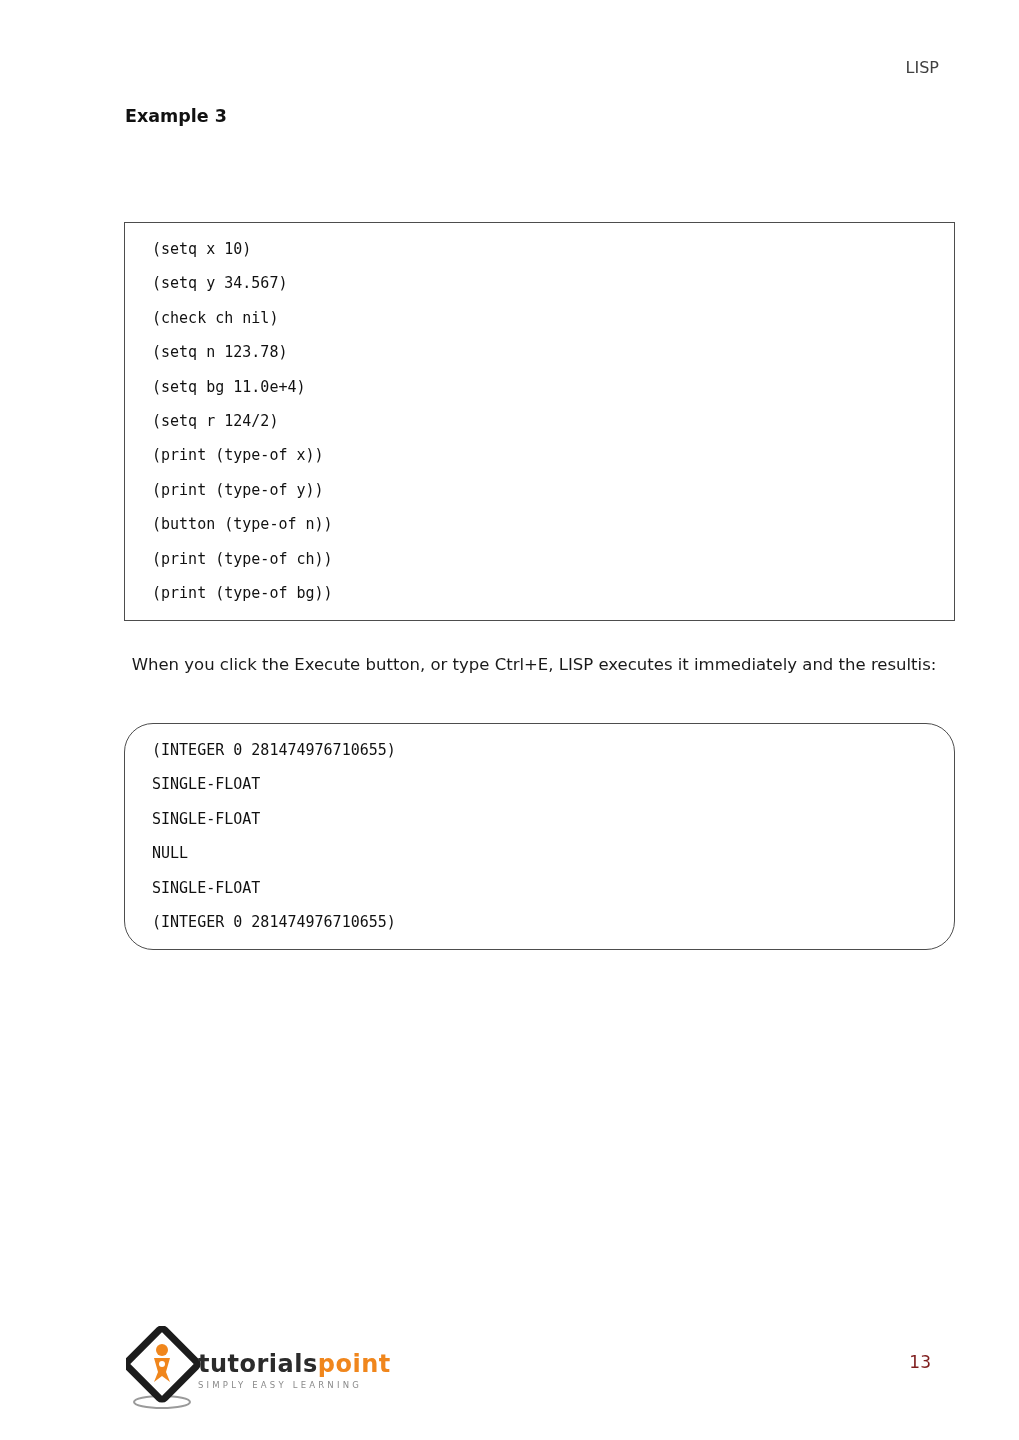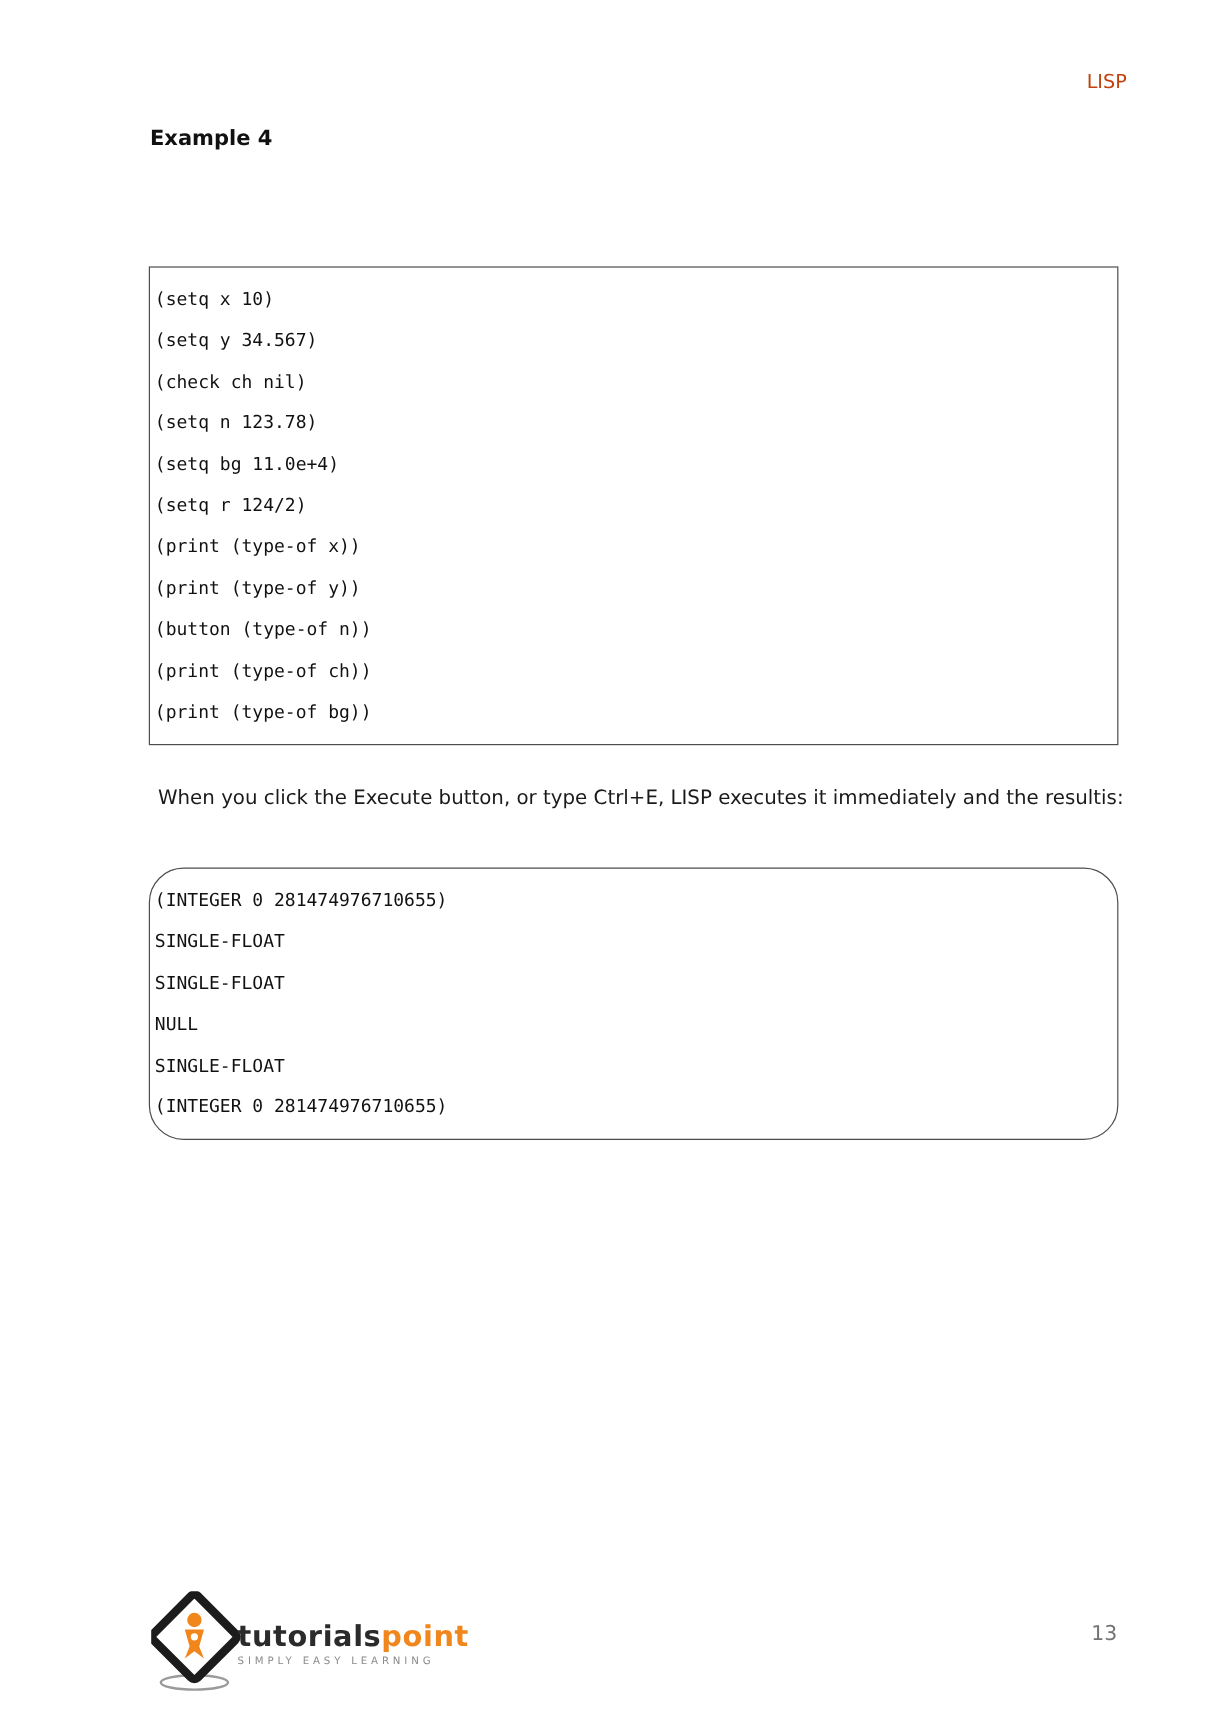"LISP" .header-label { color: #c2410c -> #404040 }
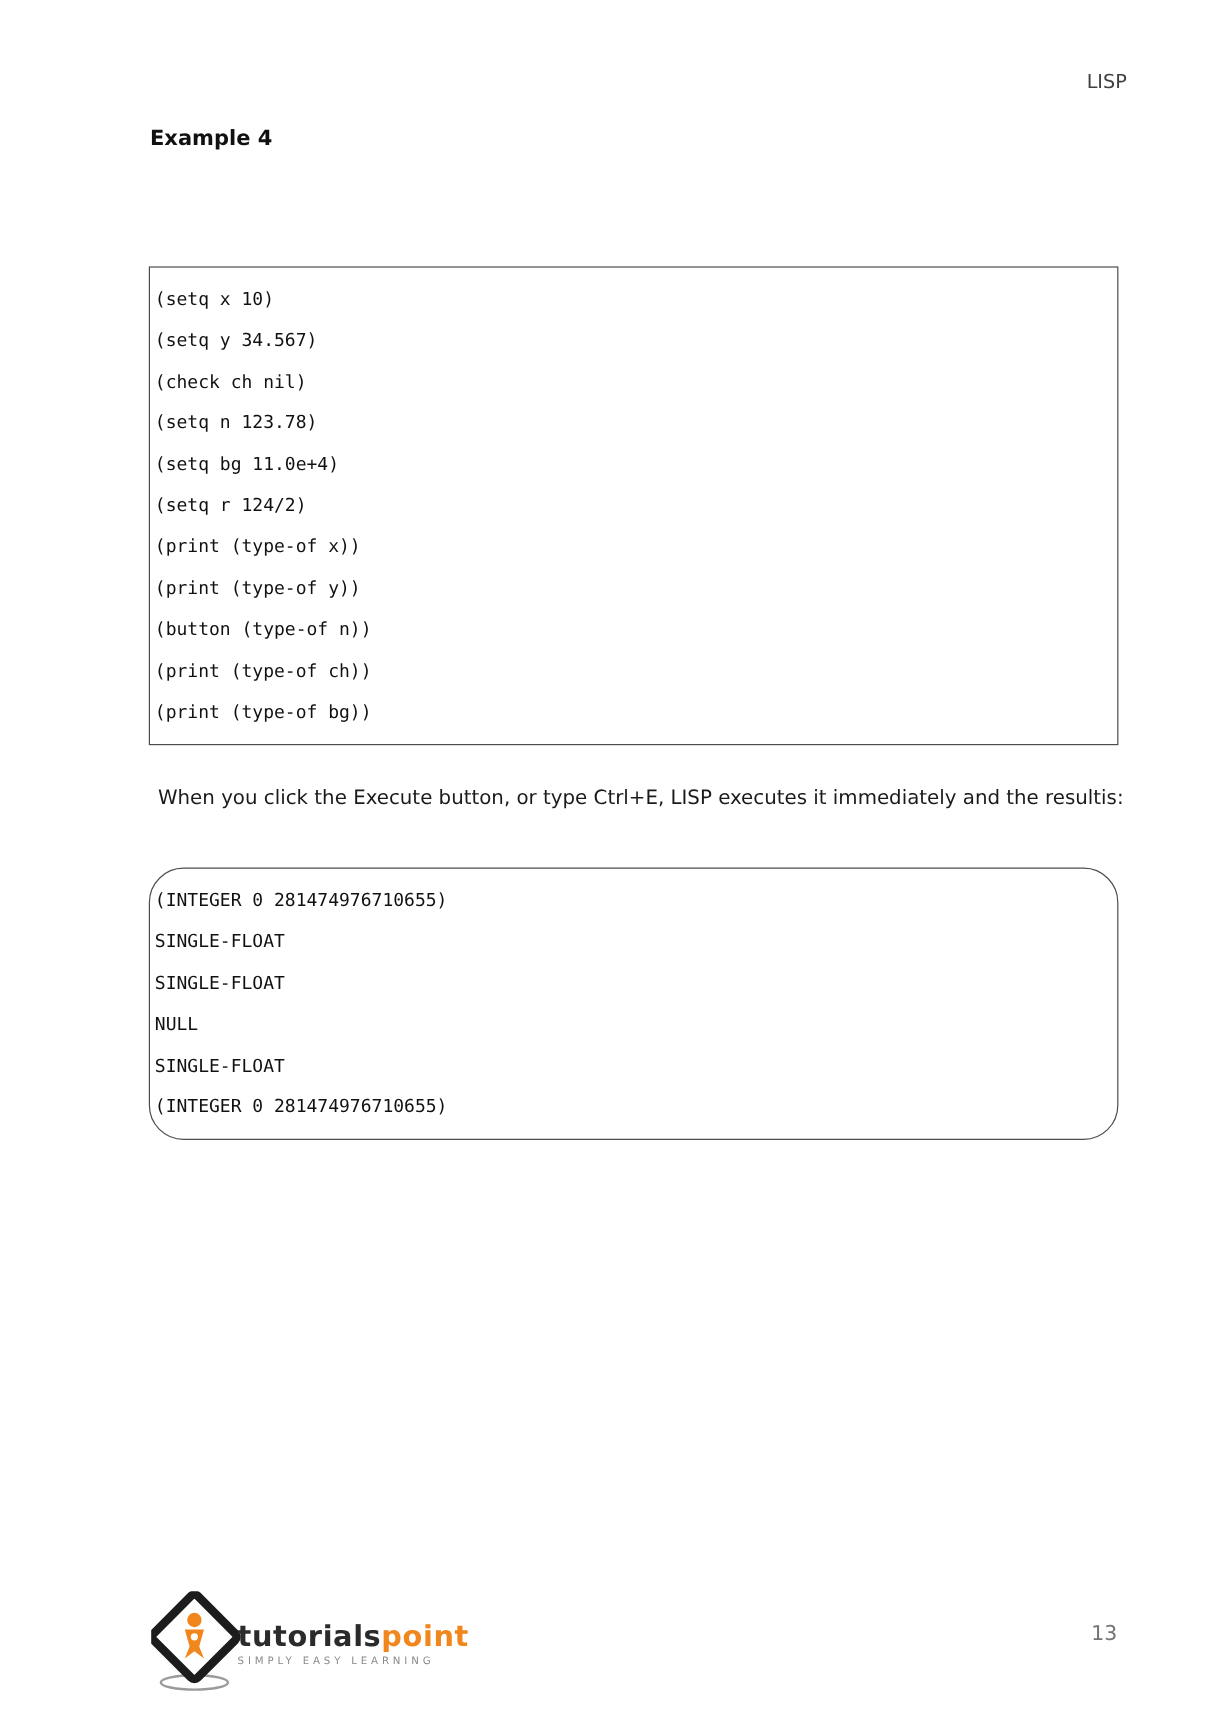"Example 4" div.heading { text: 4 -> 3 }
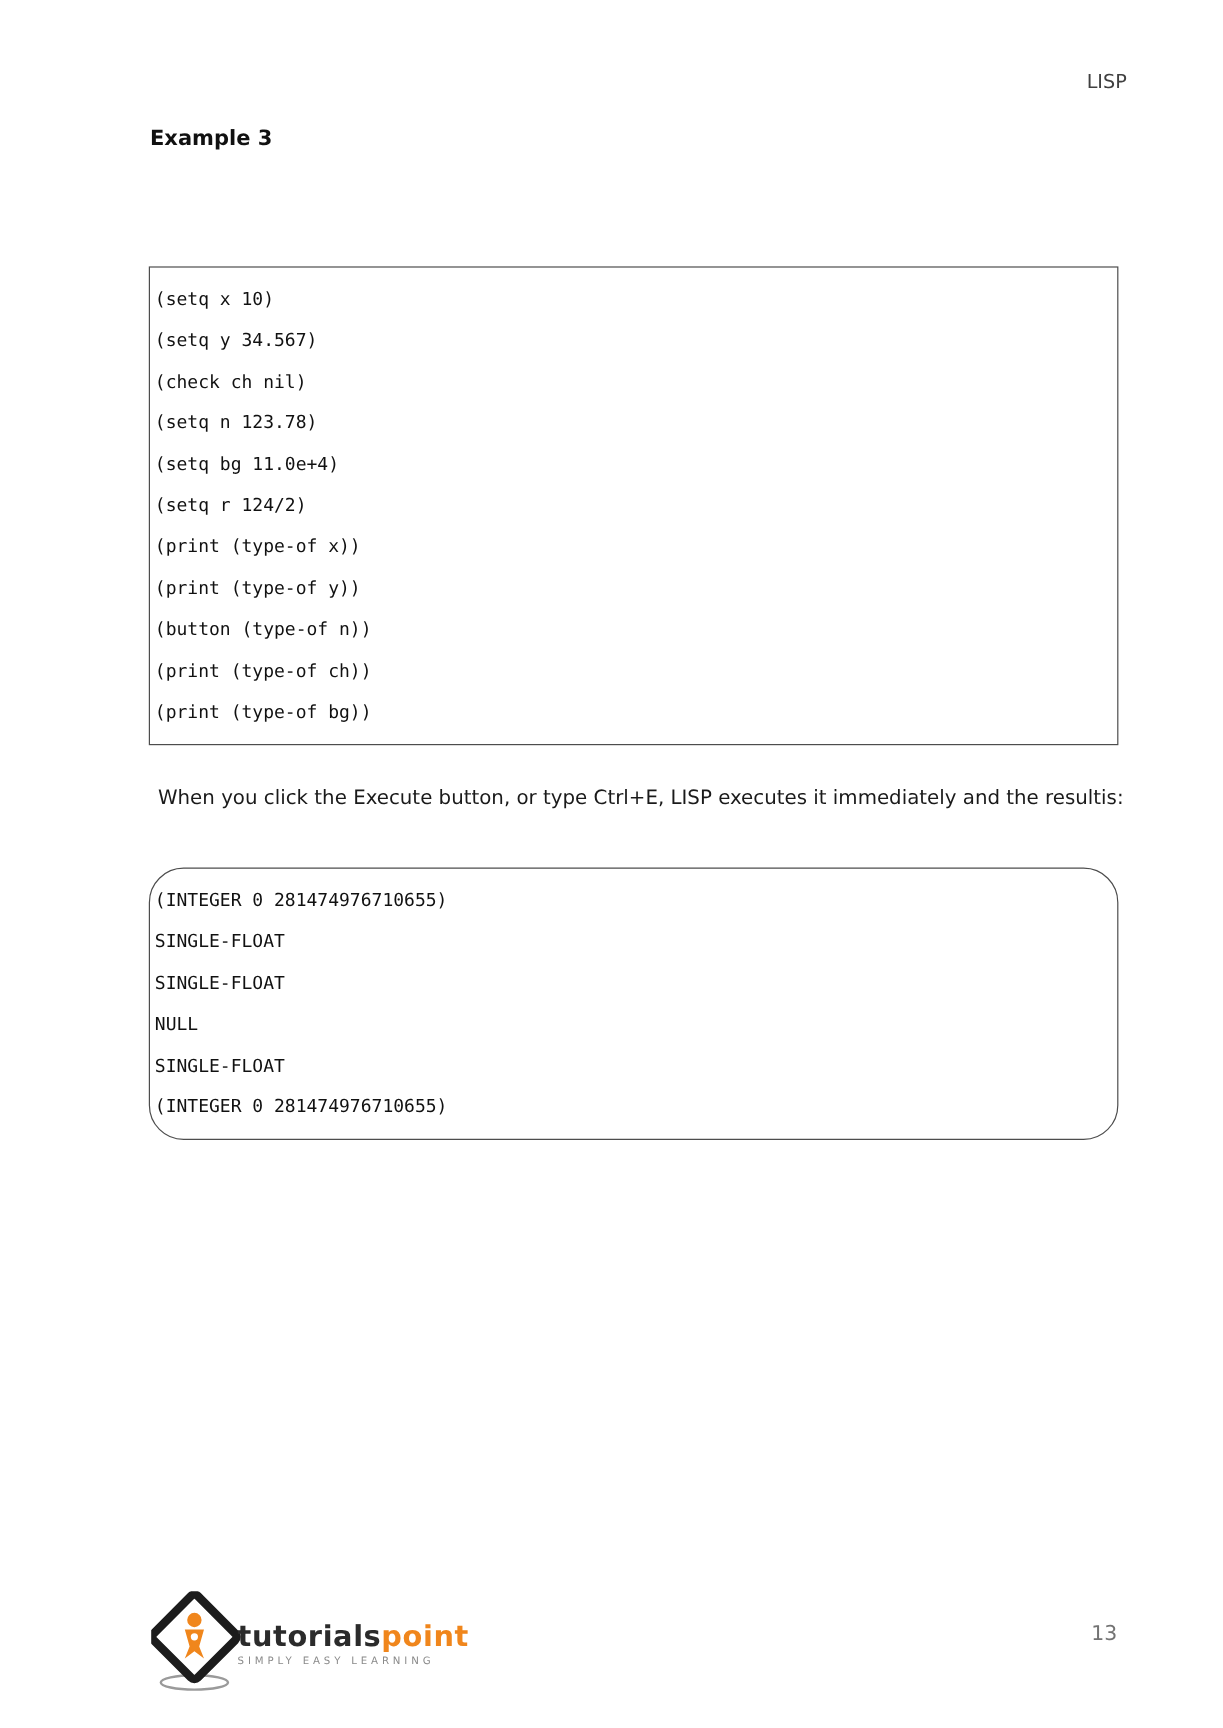"(setq x 10)" .codebox { padding: 9px 14px 10px 4px -> 9px 14px 10px 27px }
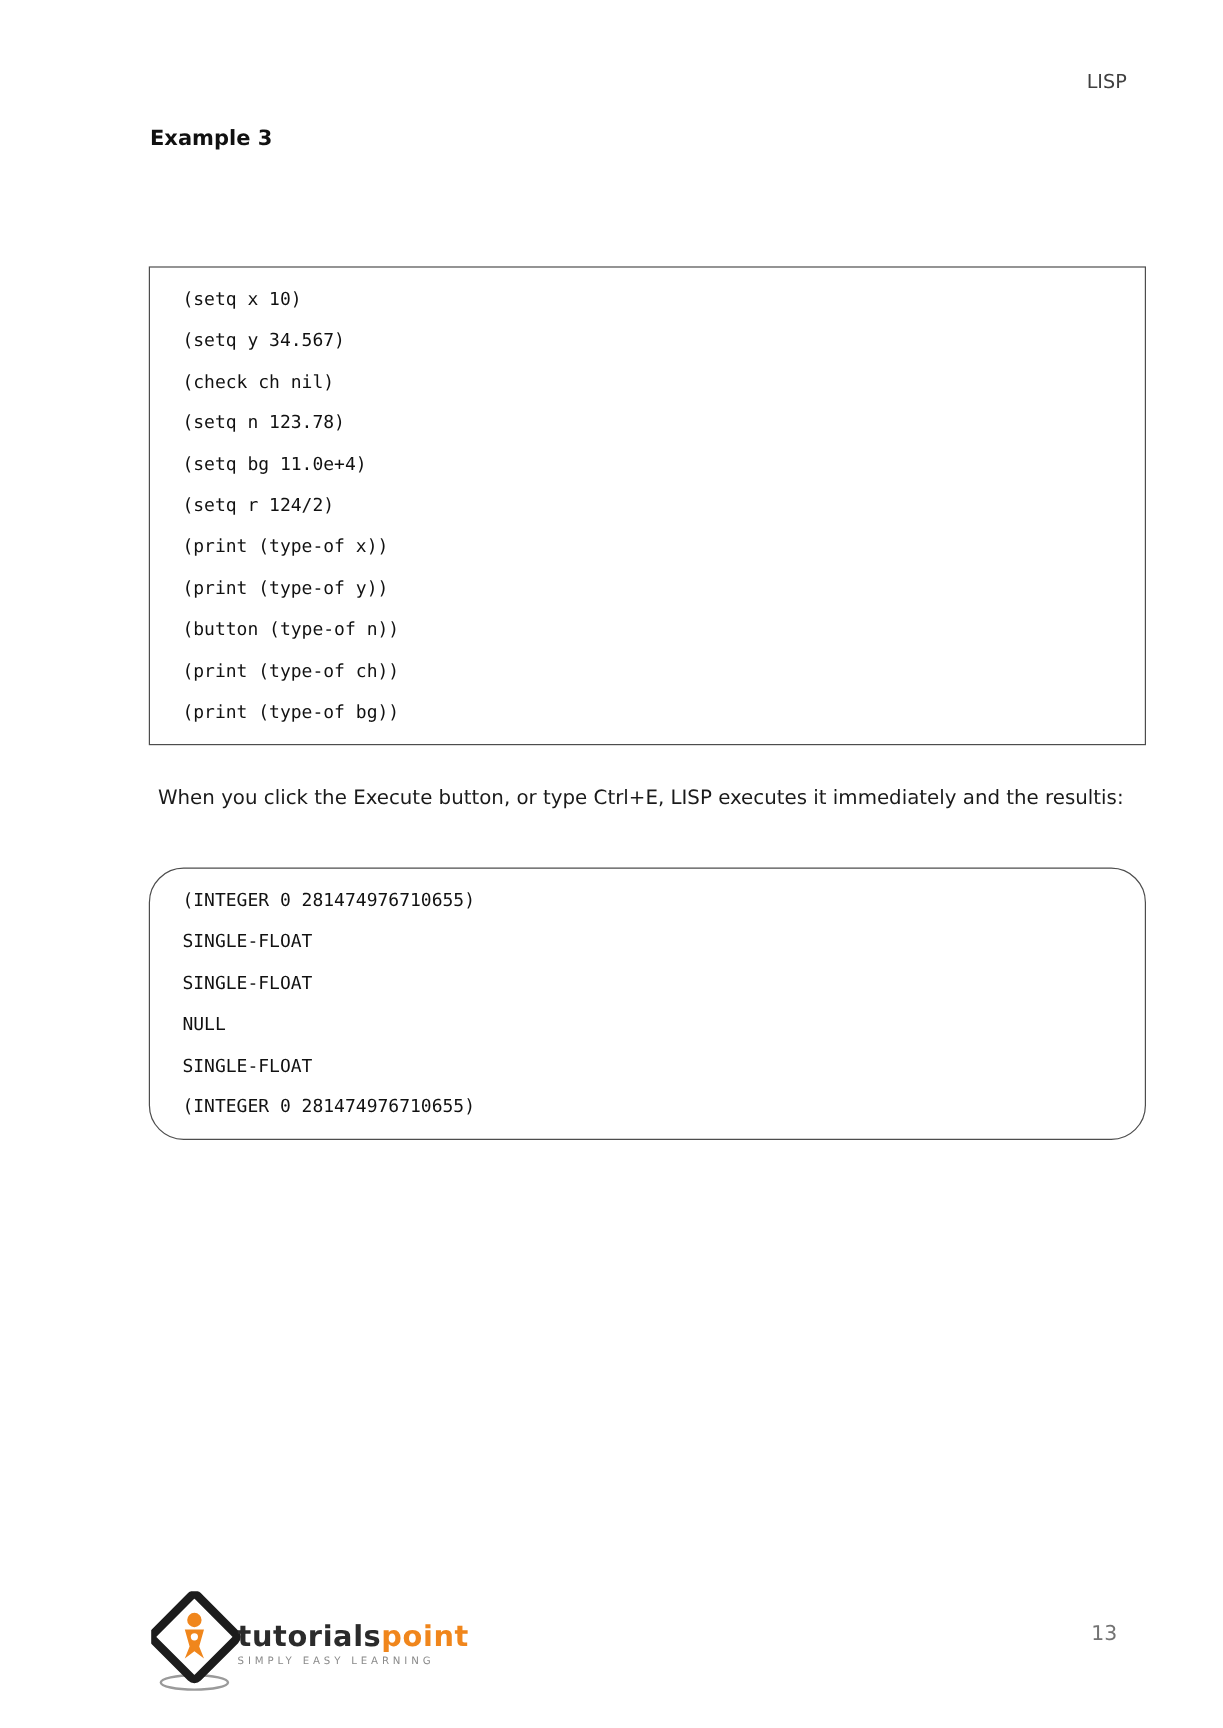"13" .page-number { color: #737373 -> #7f1d1d }
